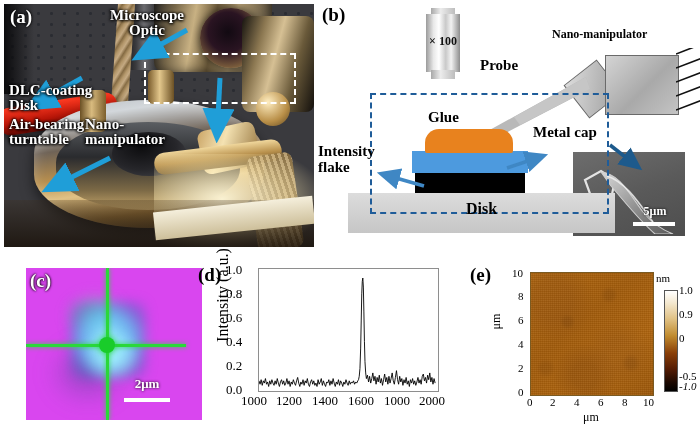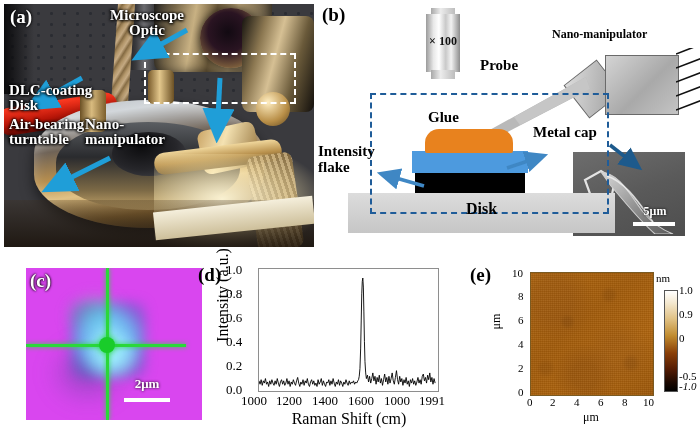"1991" div.d-xtick { text: 1991 -> 2000 }
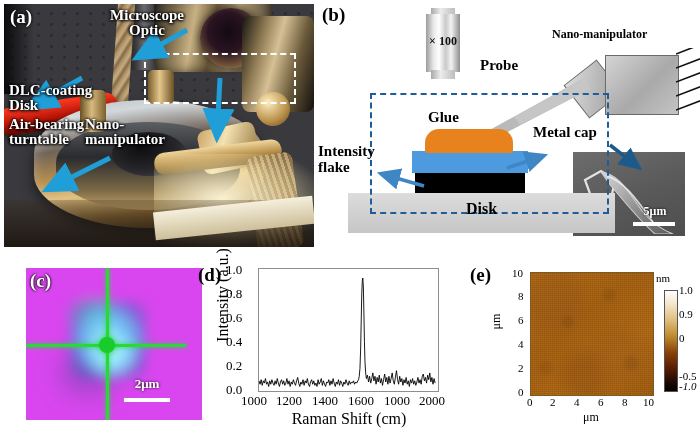"Raman Shift (cm)" div { html: <div>Raman Shift (cm)</div> -> none }
